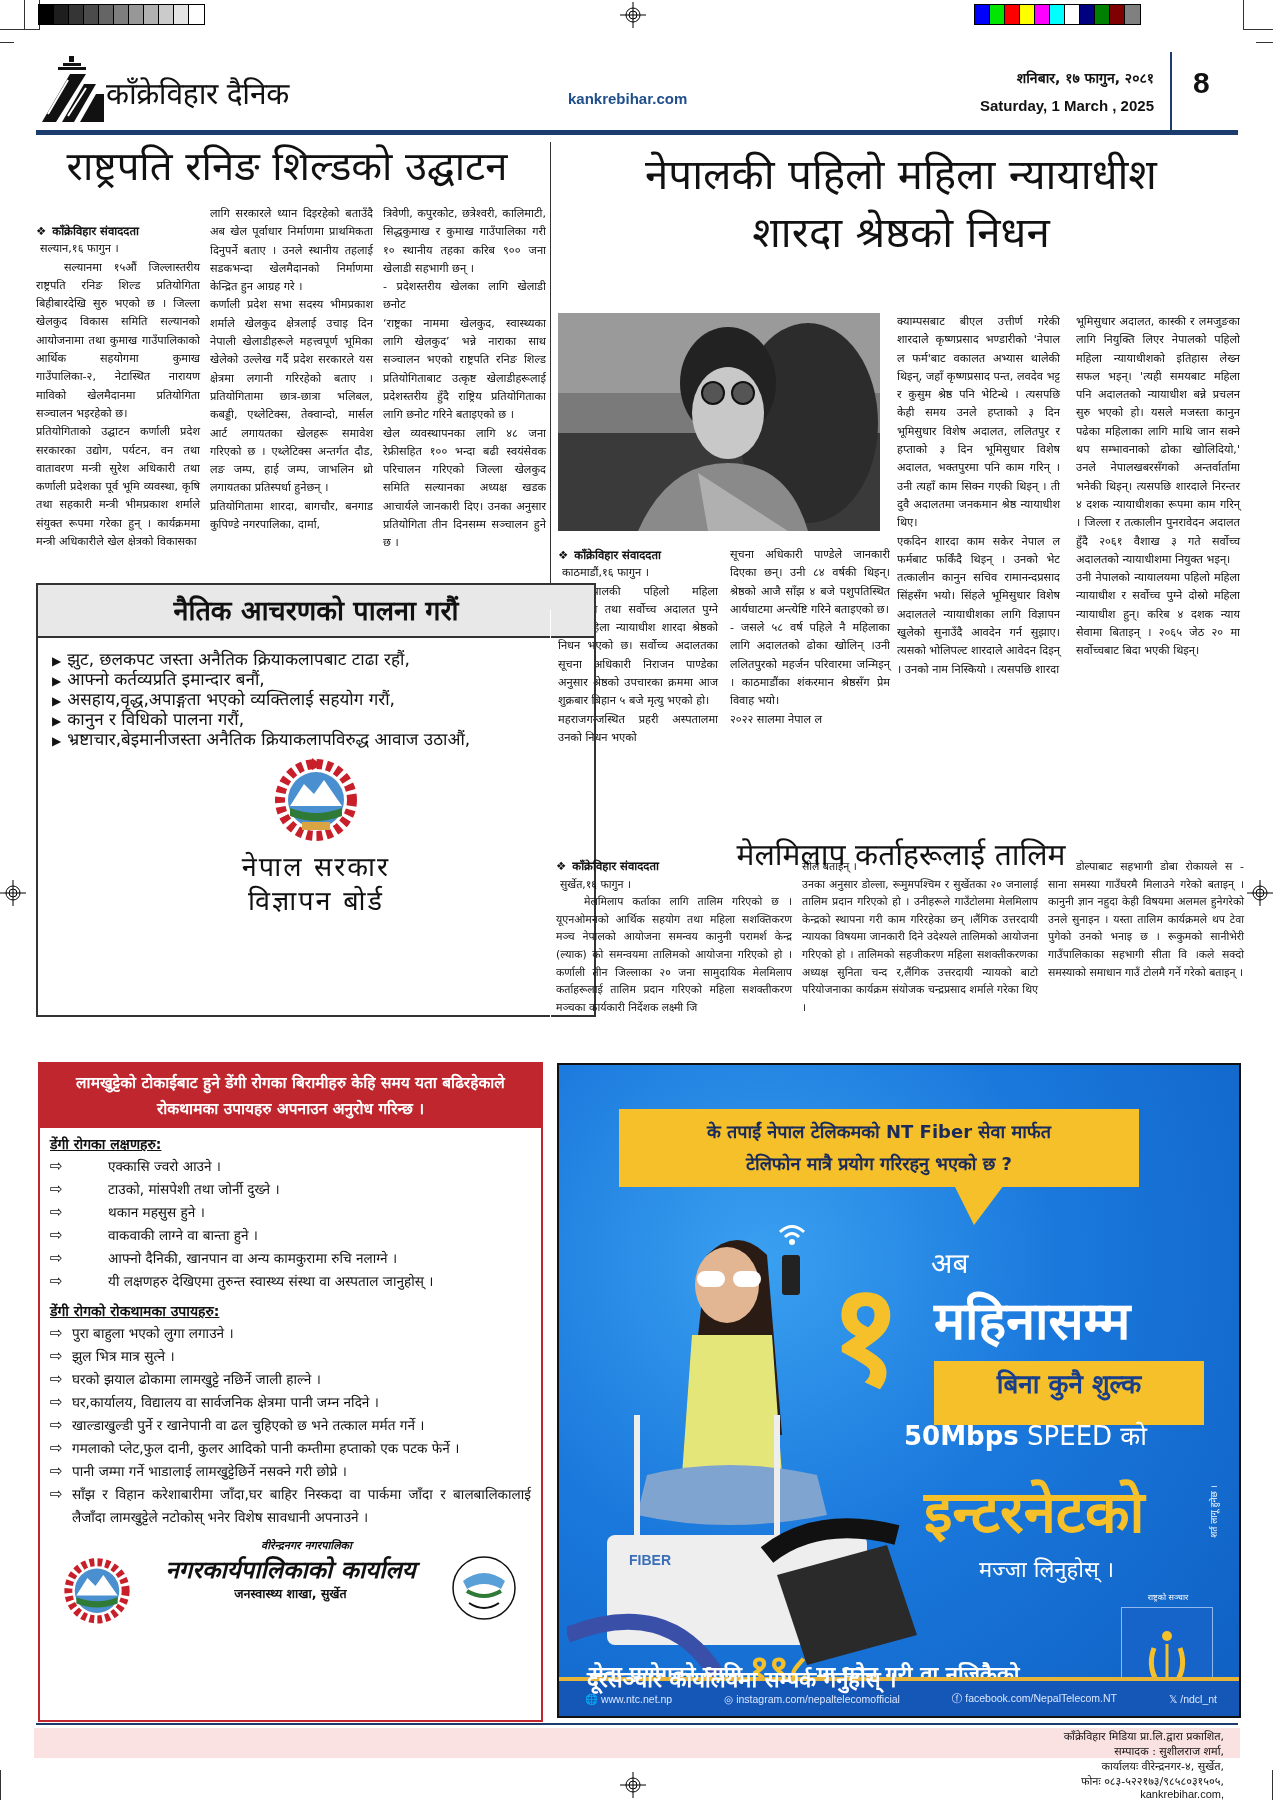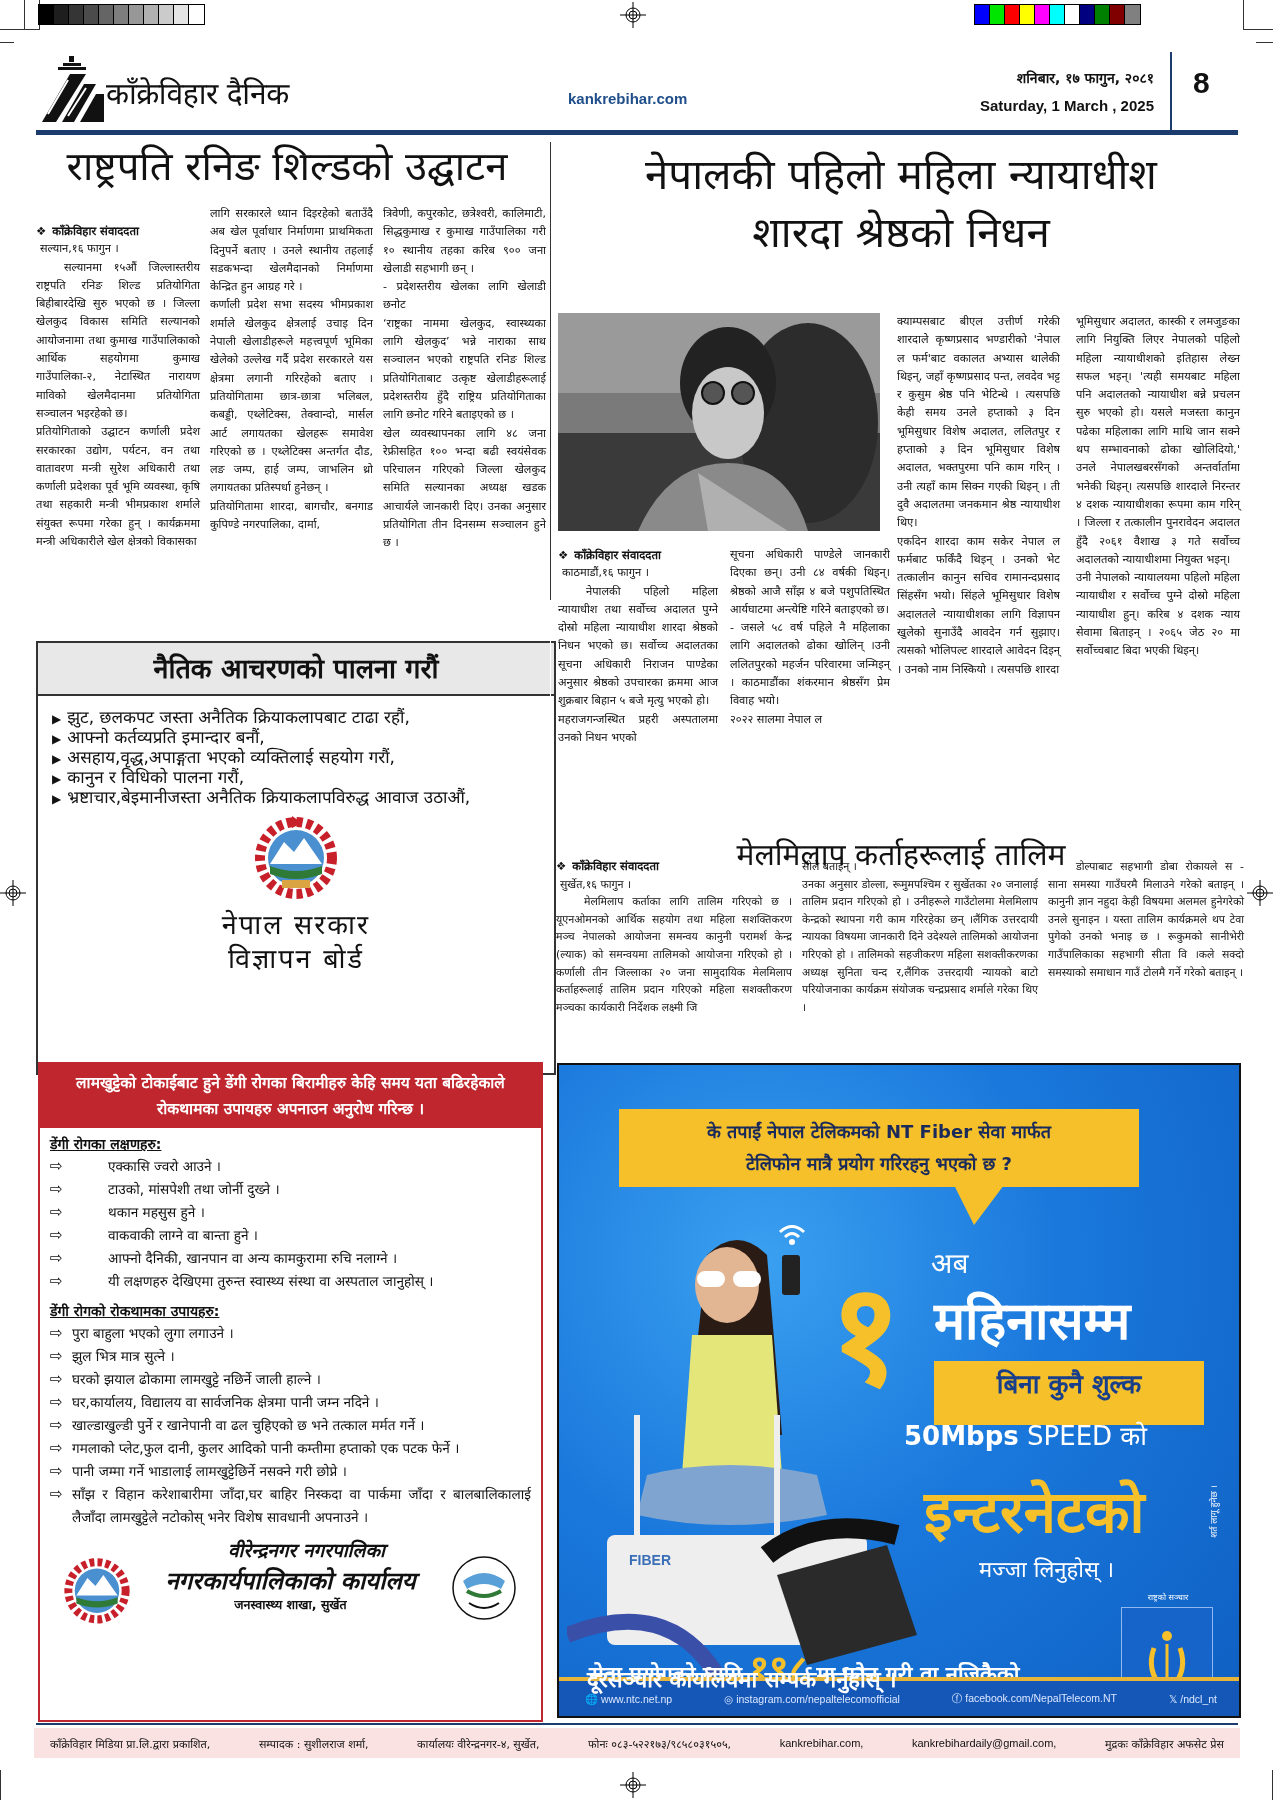"नैतिक आचरणको पालना गरौं" section.ethics-box { top: 641px -> 583px; width: 520px -> 560px }
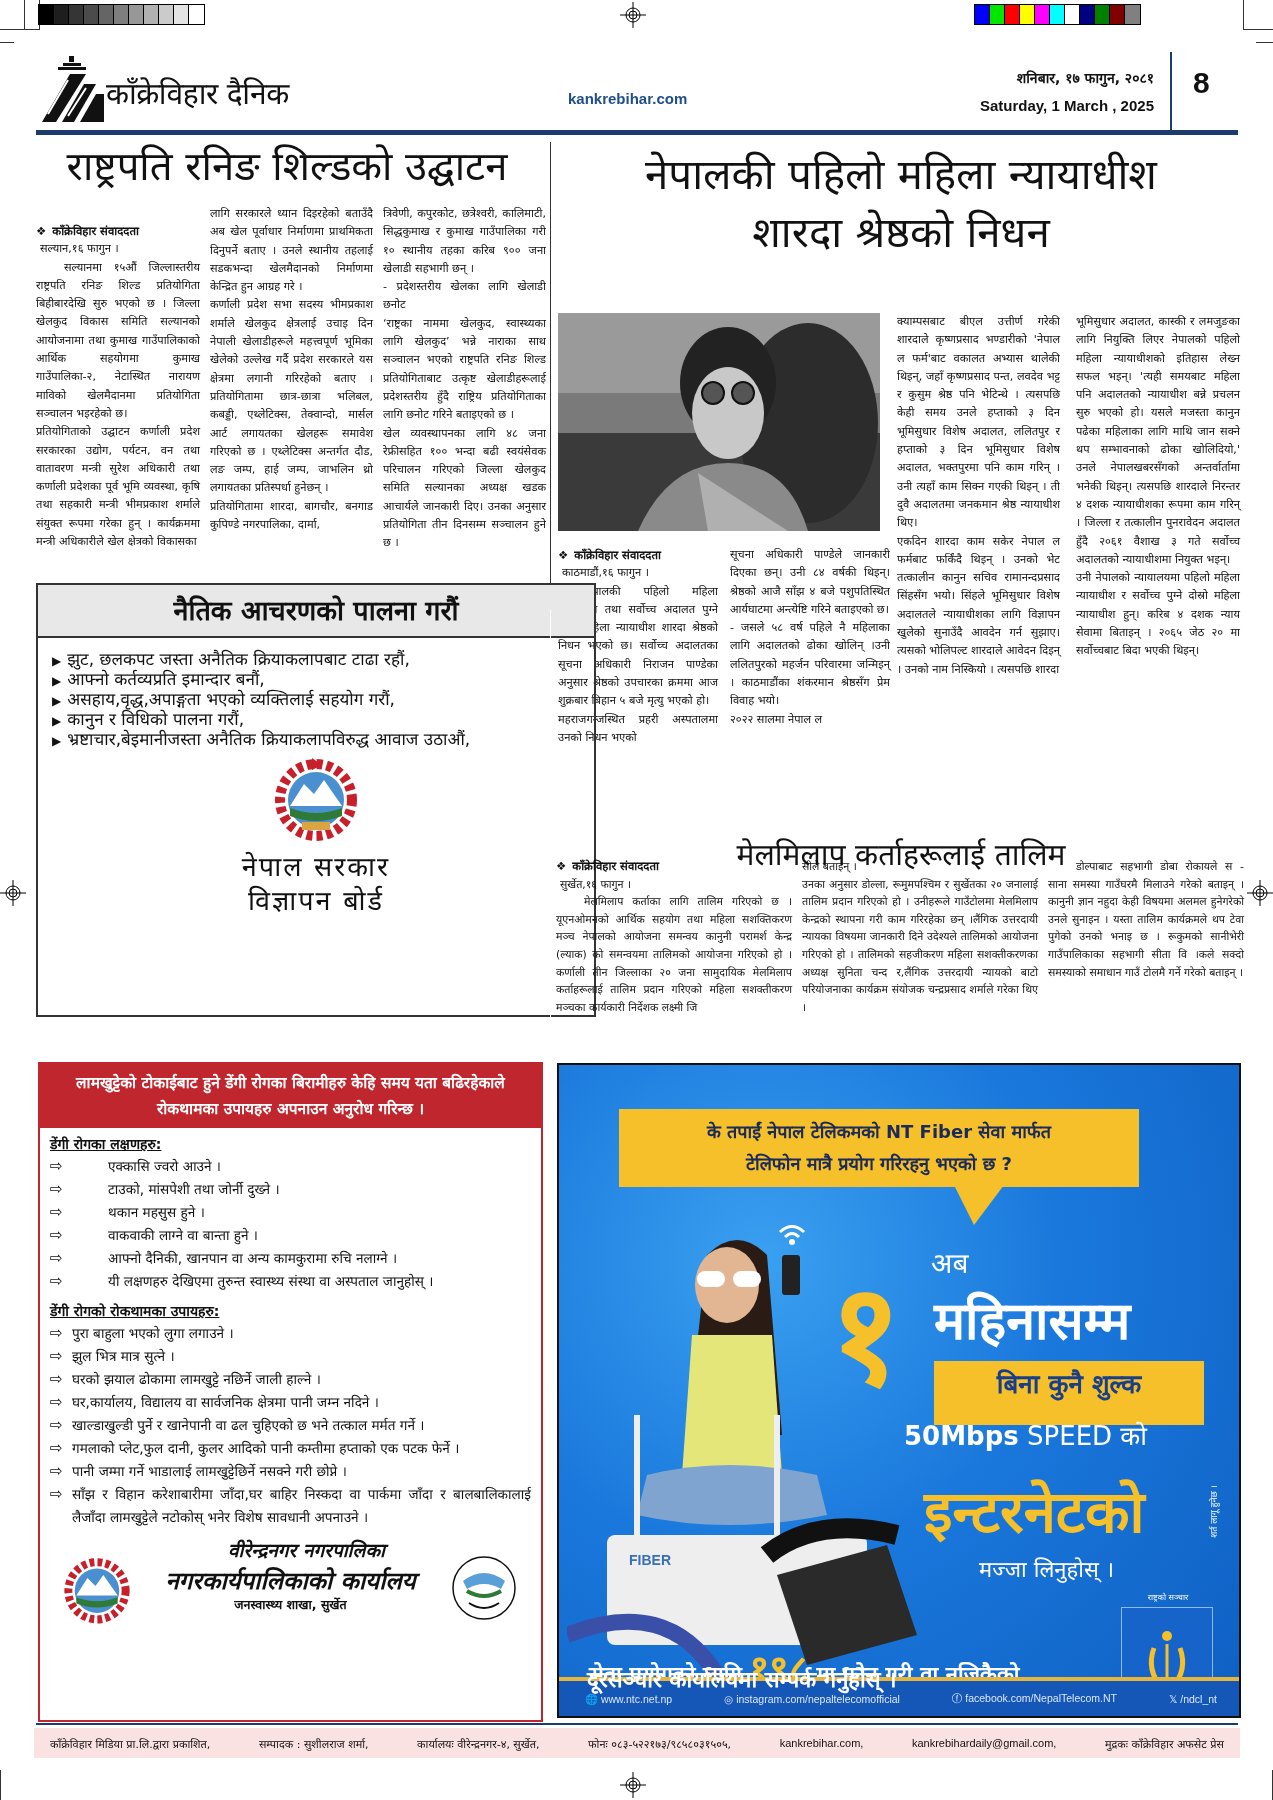"वीरेन्द्रनगर नगरपालिका" .muni-small { font-size: 19px -> 11px }
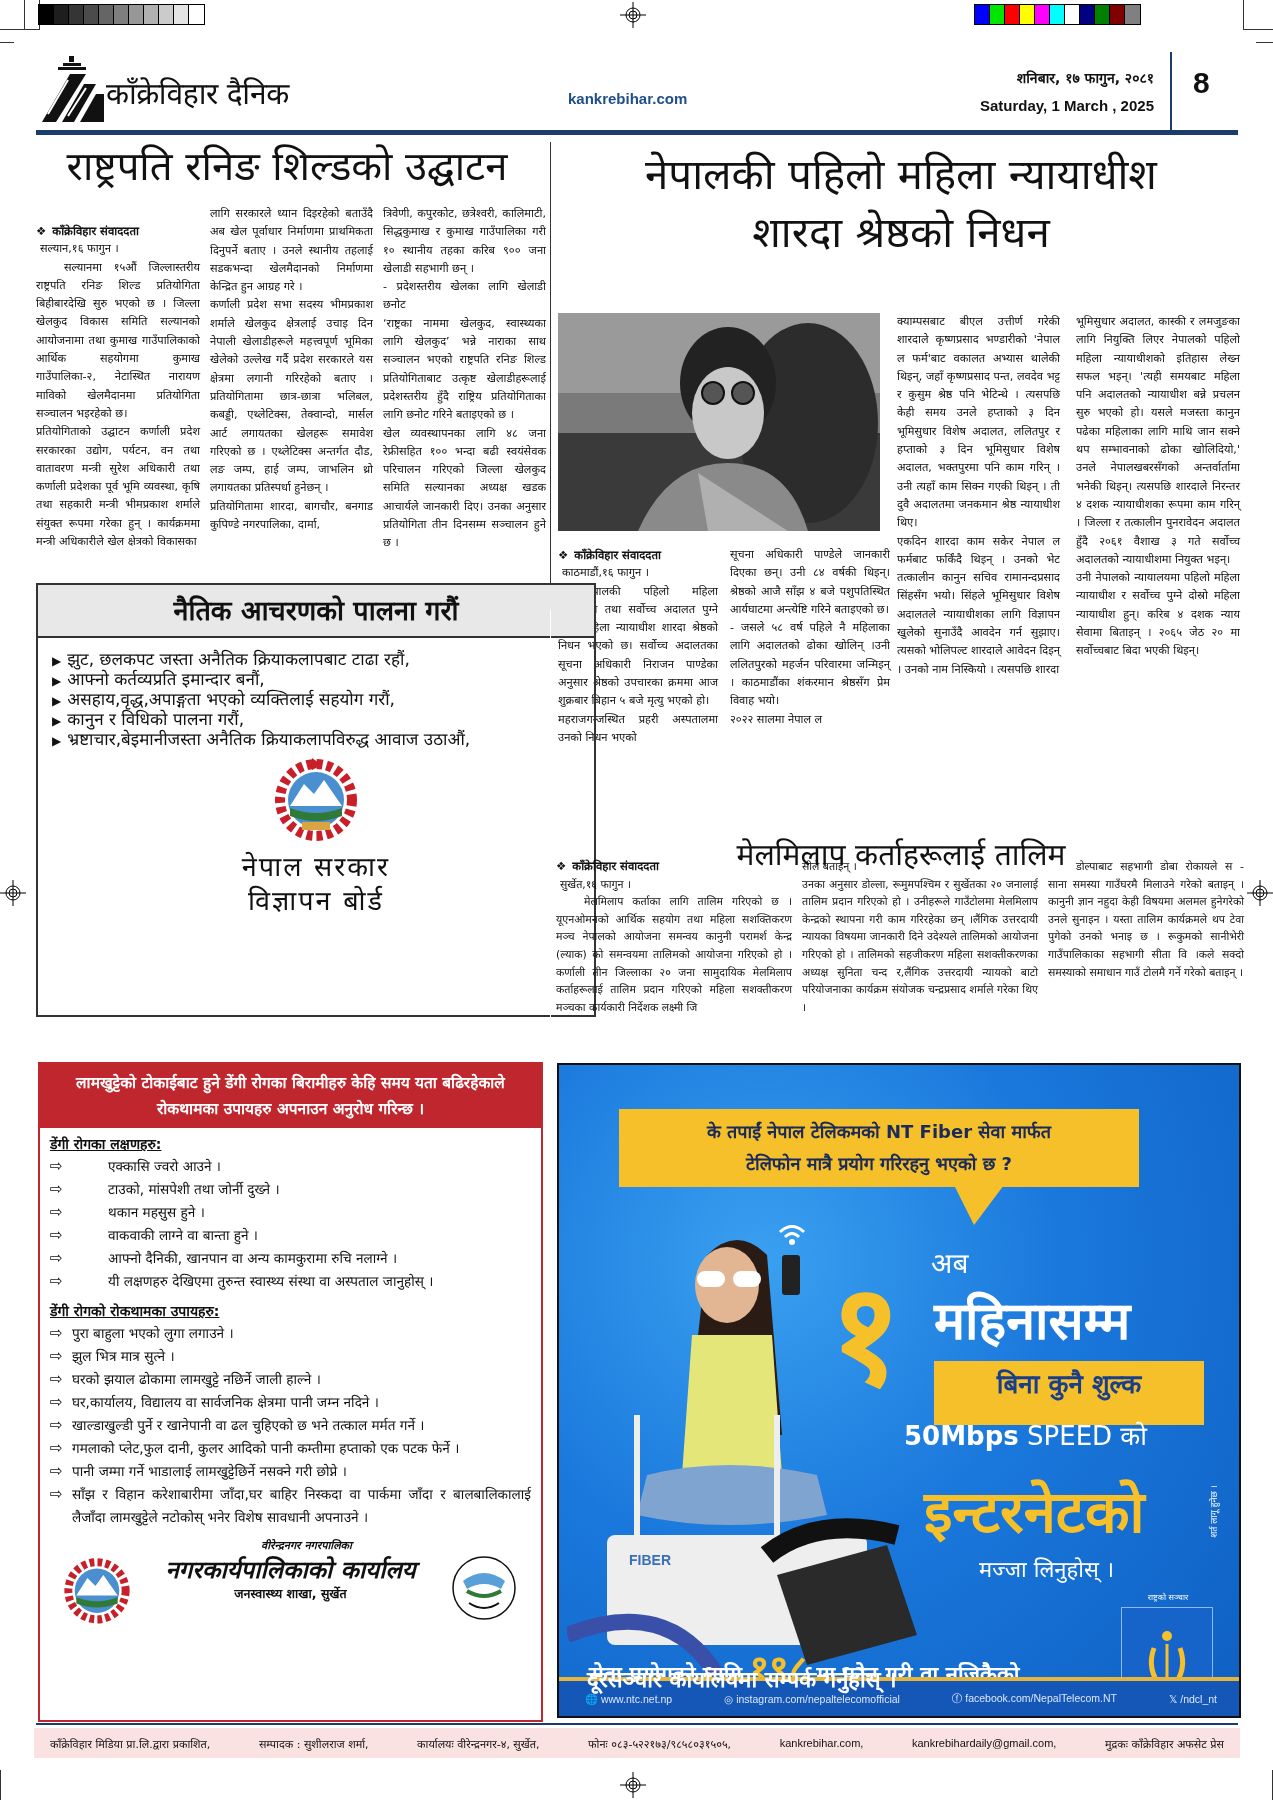"काँक्रेविहार मिडिया प्रा.लि.द्वारा" .footer-bar { align-items: center -> flex-end; flex-direction: none -> column }
